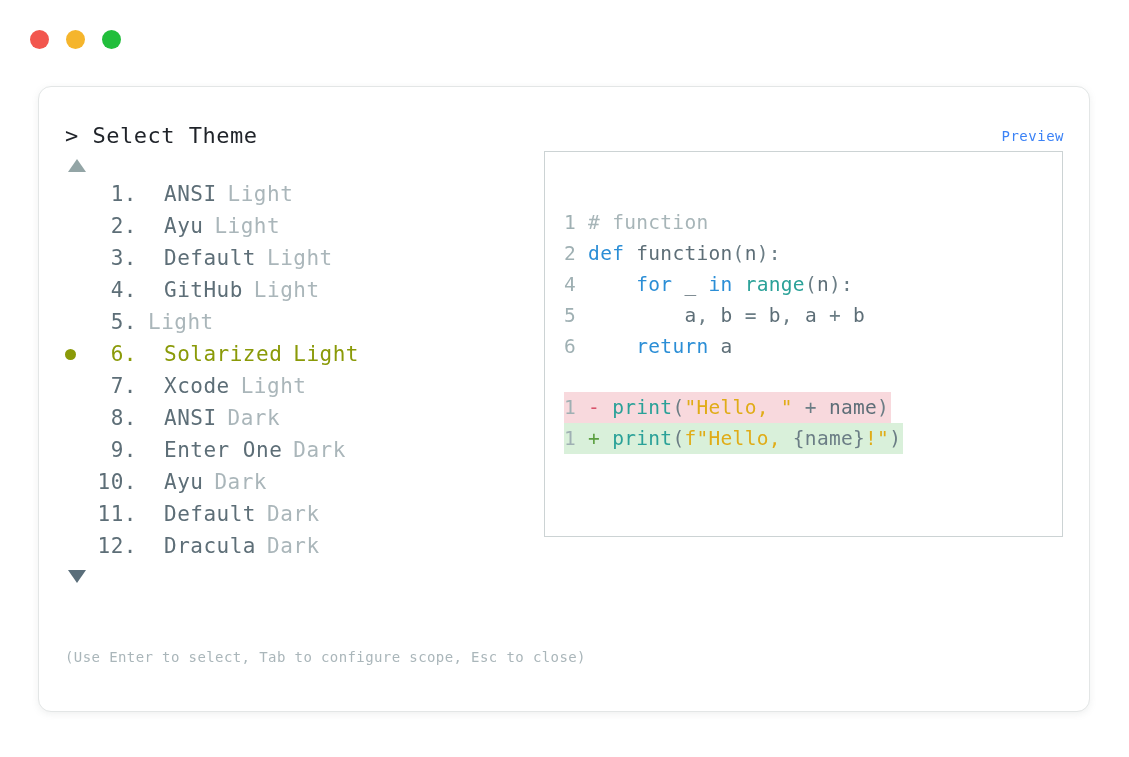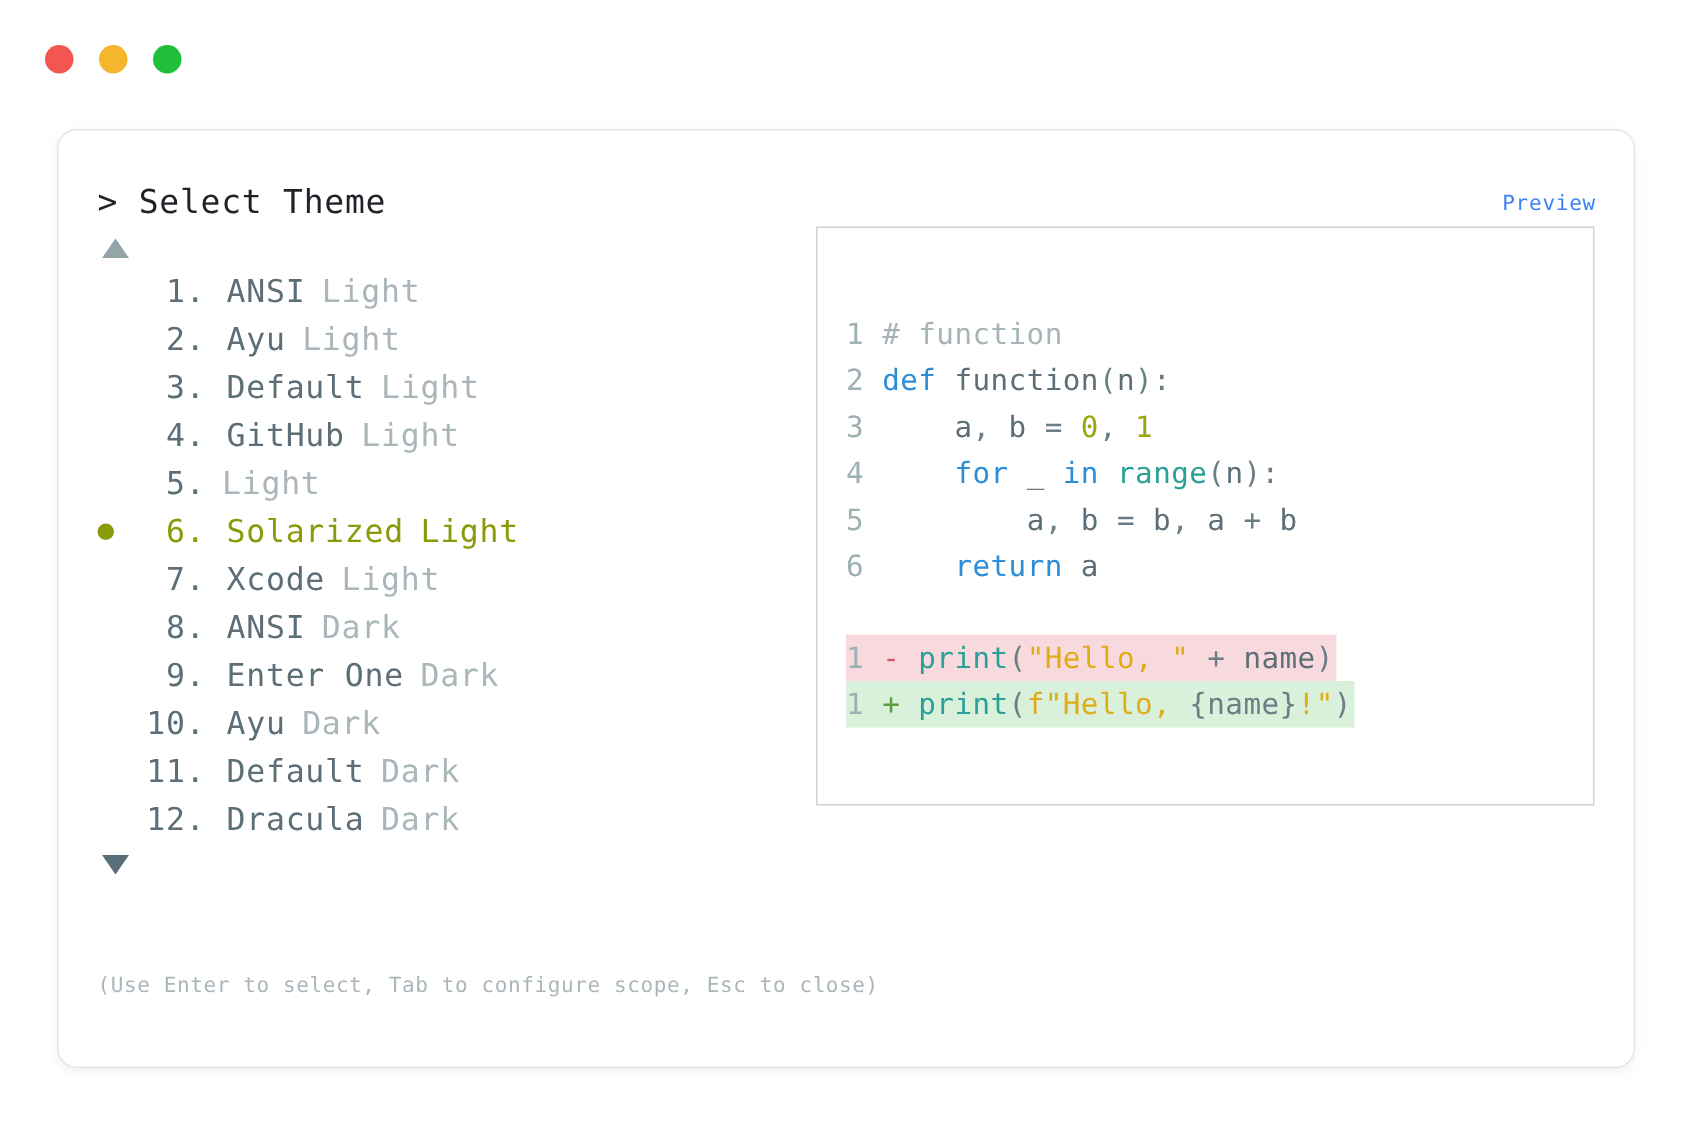"ANSI" .name { margin-left: 14px -> 27px }
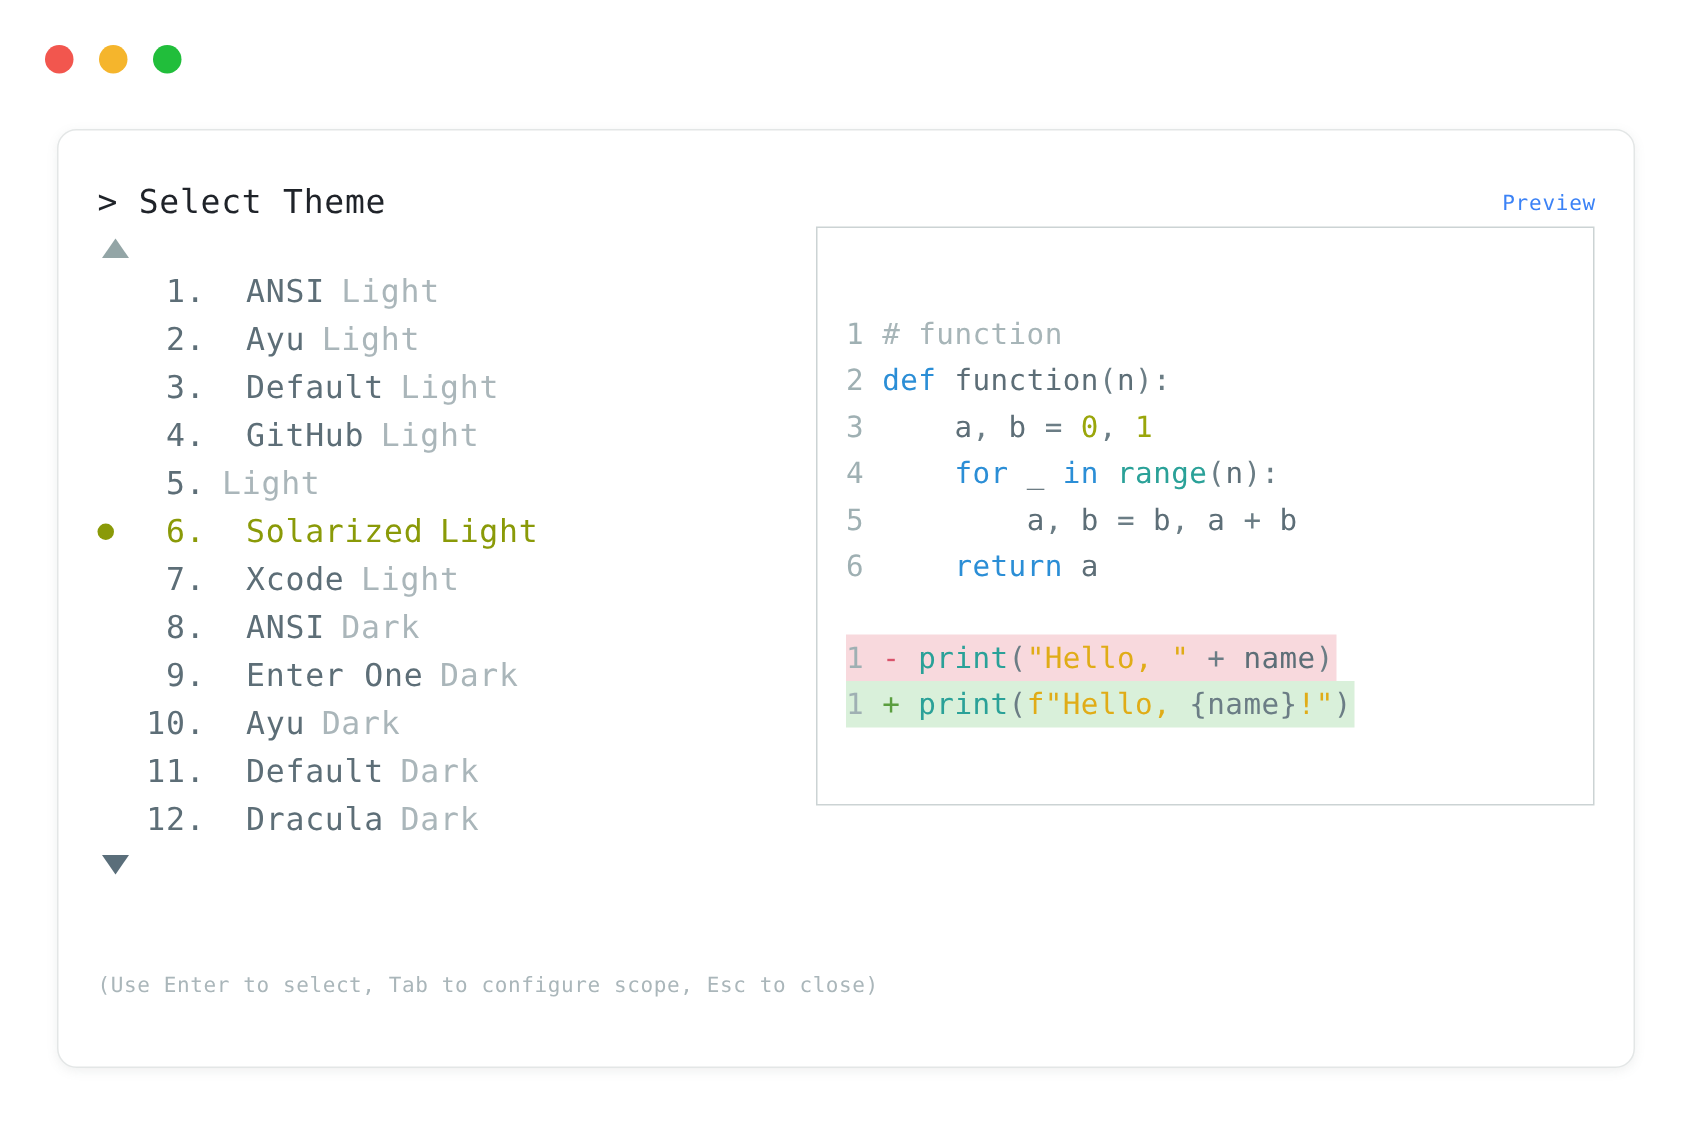"3 a, b = 0," div.code-line { html: <div><span>3</span><span> </span><span> </span><span>a</span><span>, </span><span>b</span><span> = </span><span>0</span><span>, </span><span>1</span></div> -> none }
